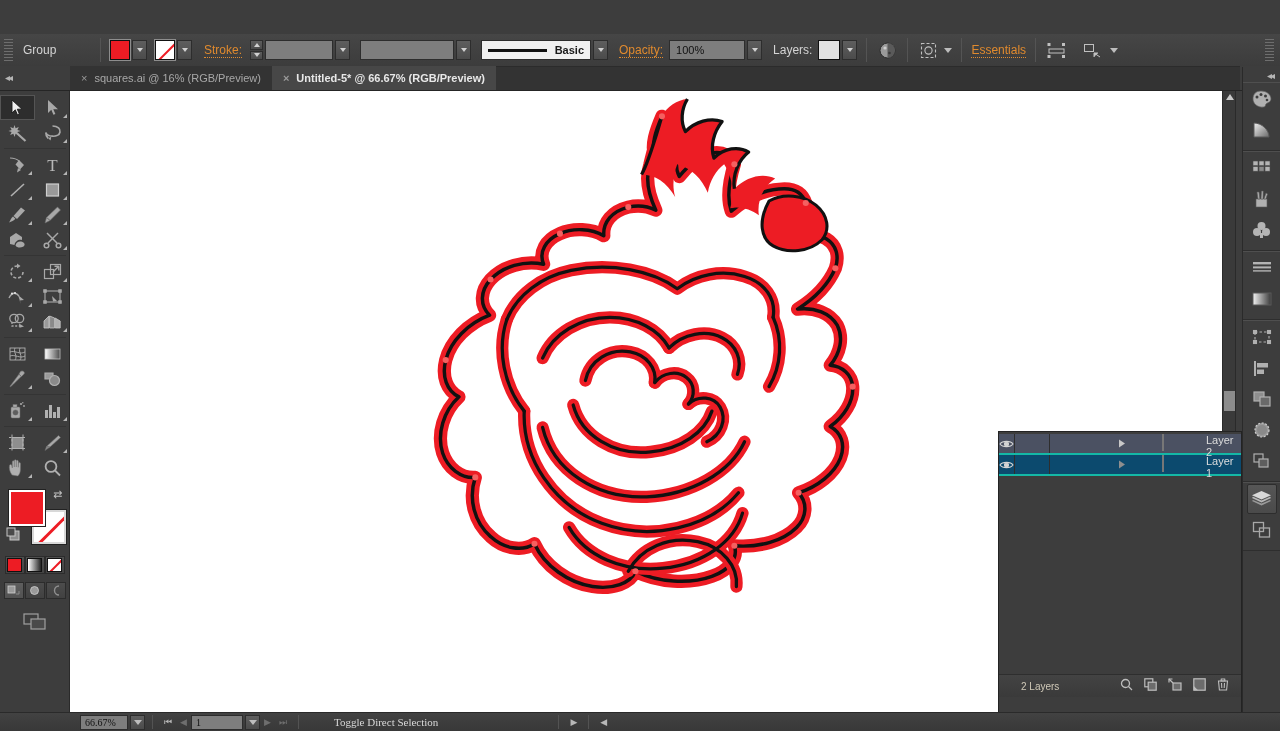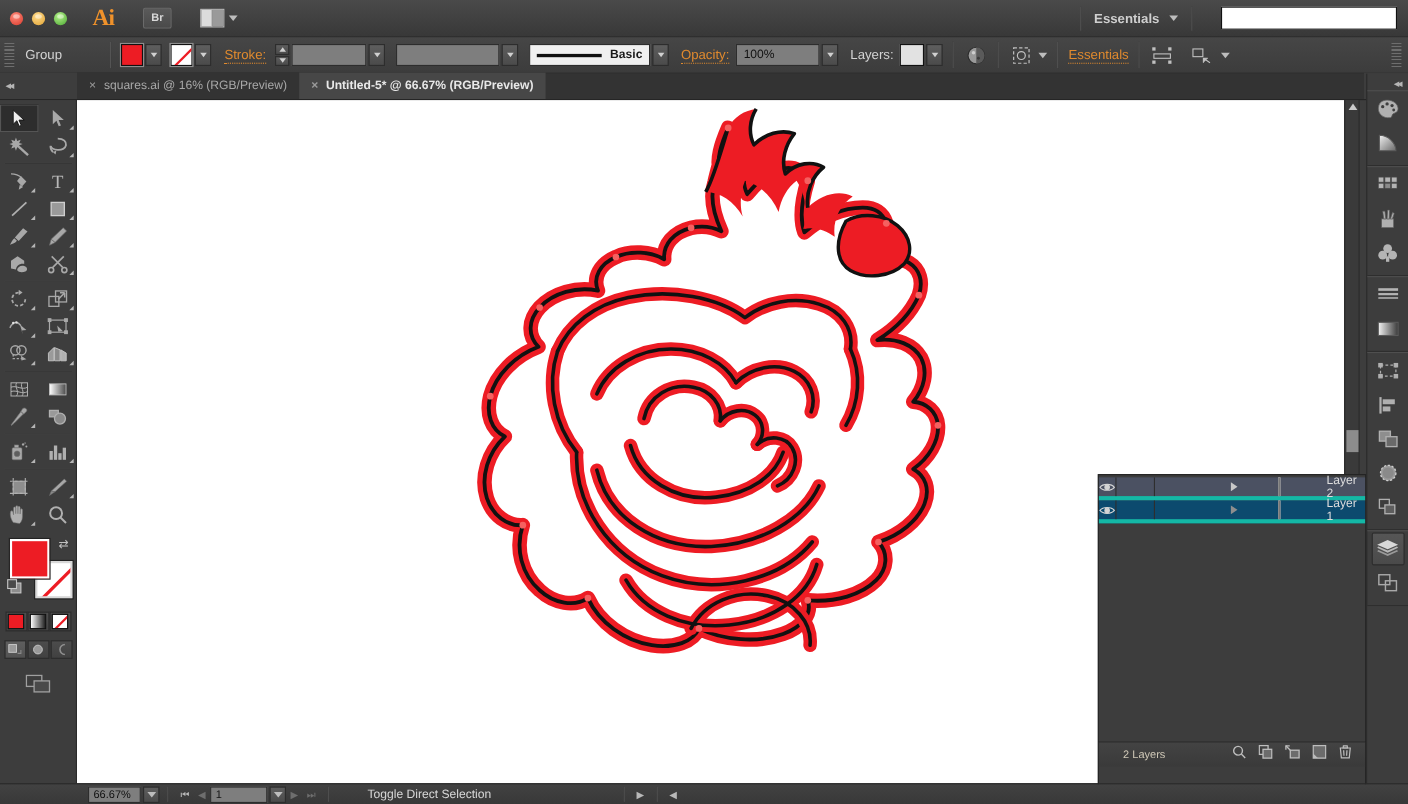"Ai" div.titlebar { html: <div> <div> <span></span> <span></span> <span></span> </div> <div>Ai</div> <div>Br</div> <div> <span> <i></i> <i></i> </span> <span></span> </div> <div> <span></span> <span>Essentials</span> <span></span> <span></span> <input> </div> </div> -> none }
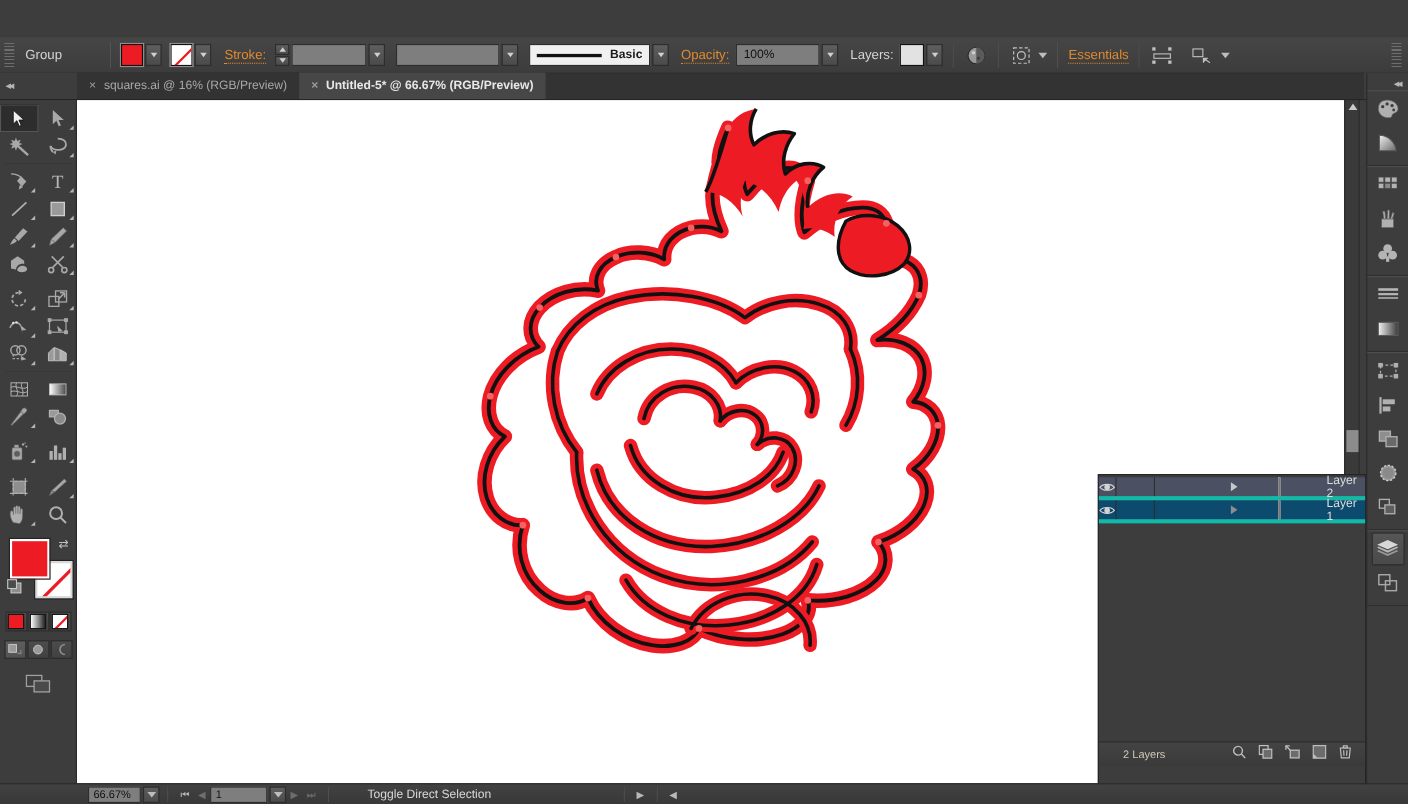"Layer 2" .lp-row { align-items: center -> none; border-bottom: 4px solid #14b8a6 -> 2px solid #14b8a6 }
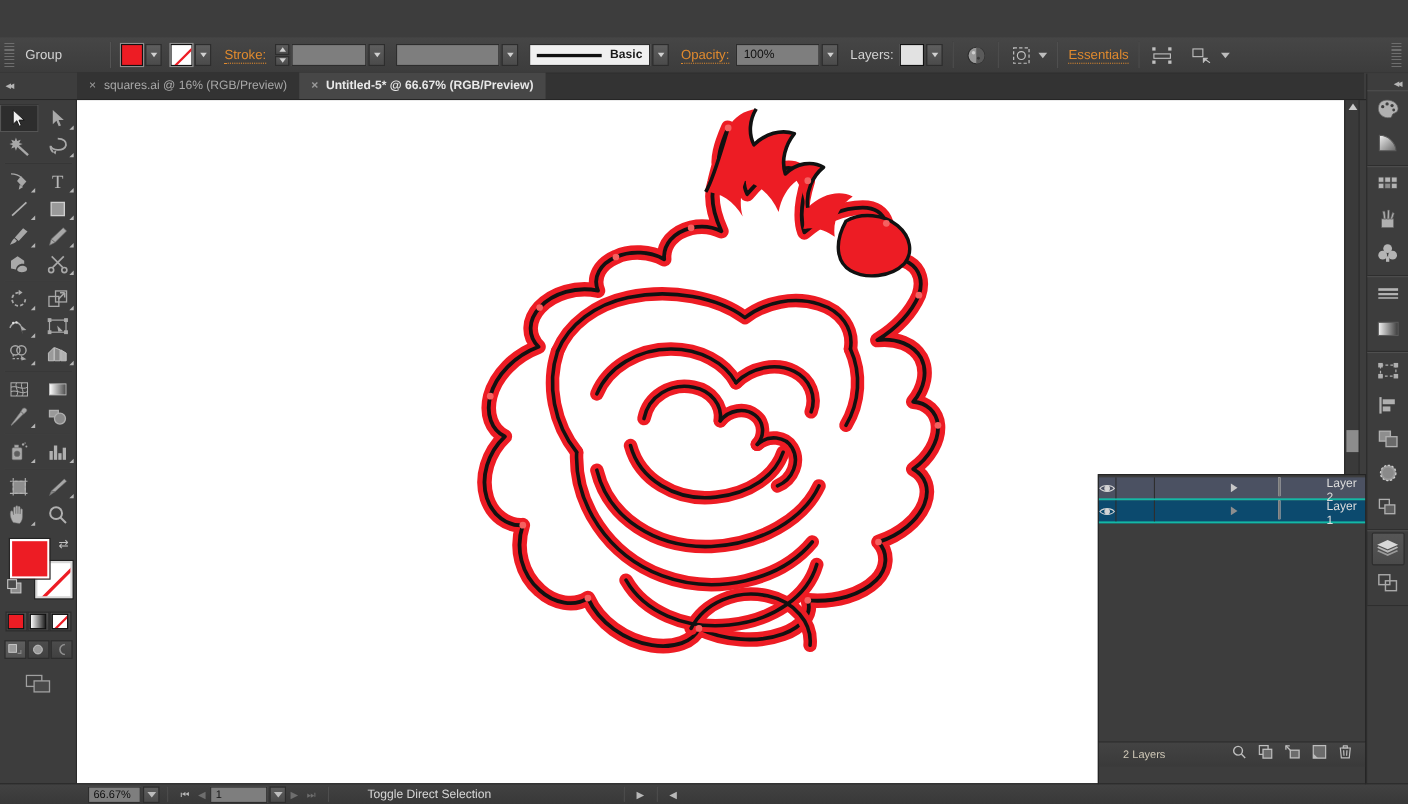"66.67%" .statusbar { font-family: none -> Liberation Serif, serif }
